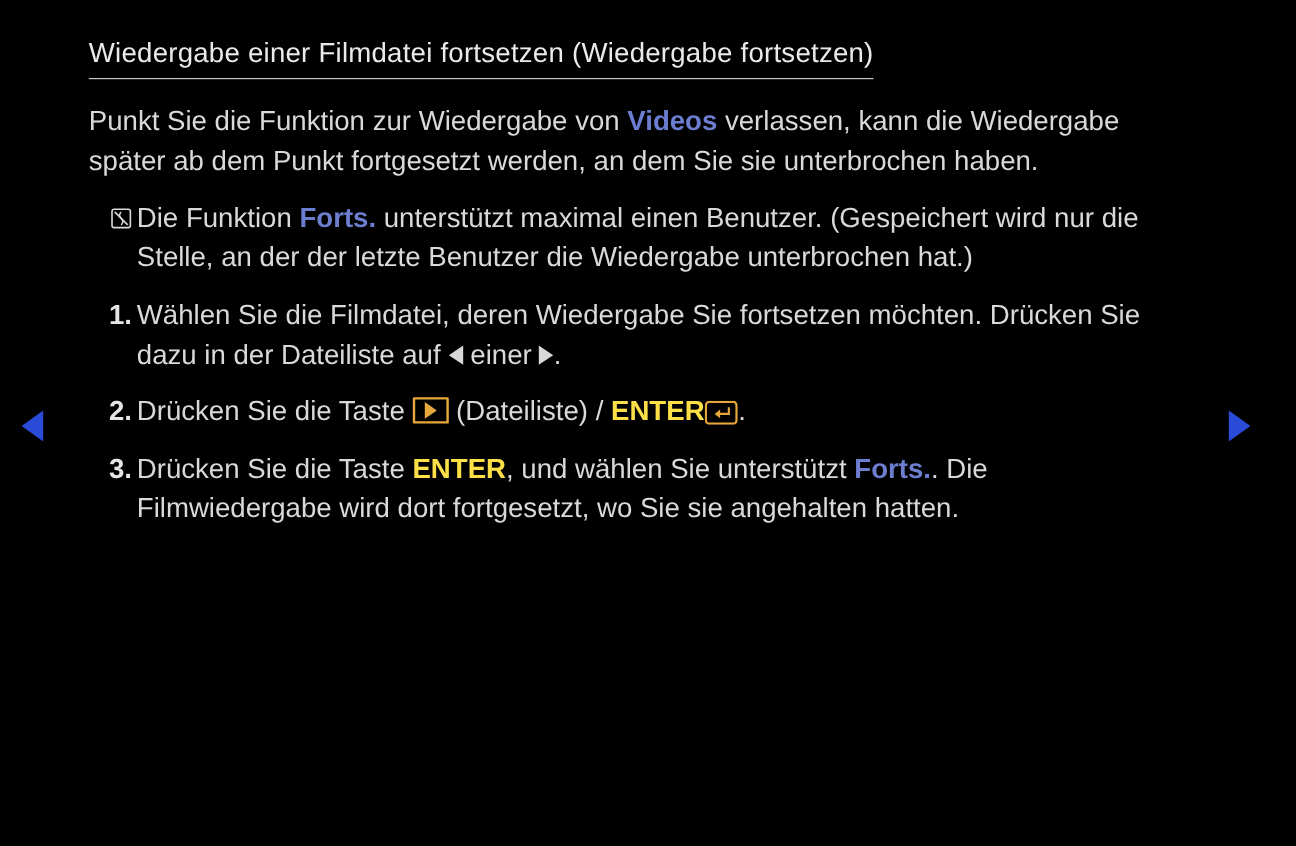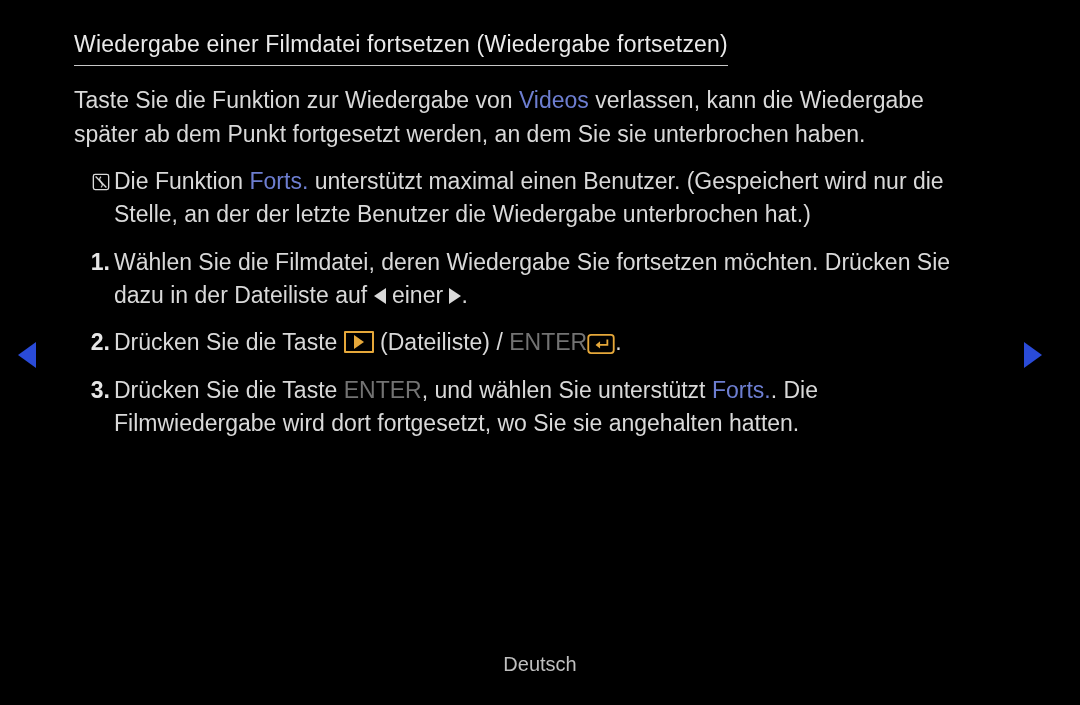"Taste Sie die Funktion zur" span { text: Taste -> Punkt }
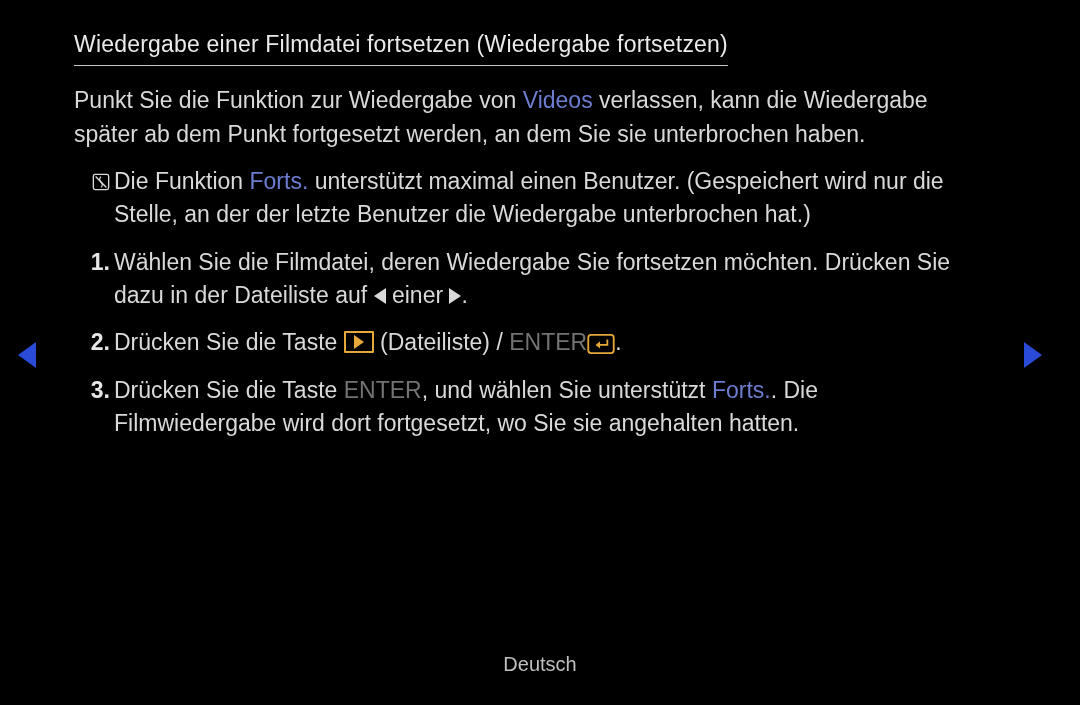"Videos" .highlight { font-weight: 400 -> 700 }
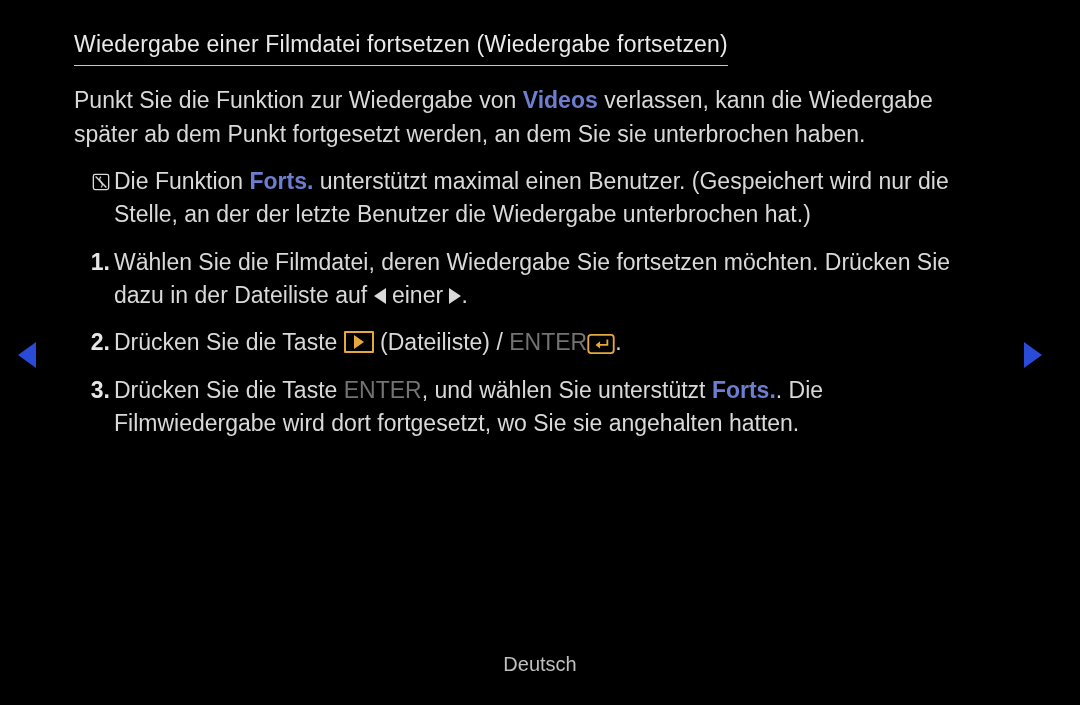"ENTER" .bold { color: #737373 -> #fde047; font-weight: 400 -> 700 }
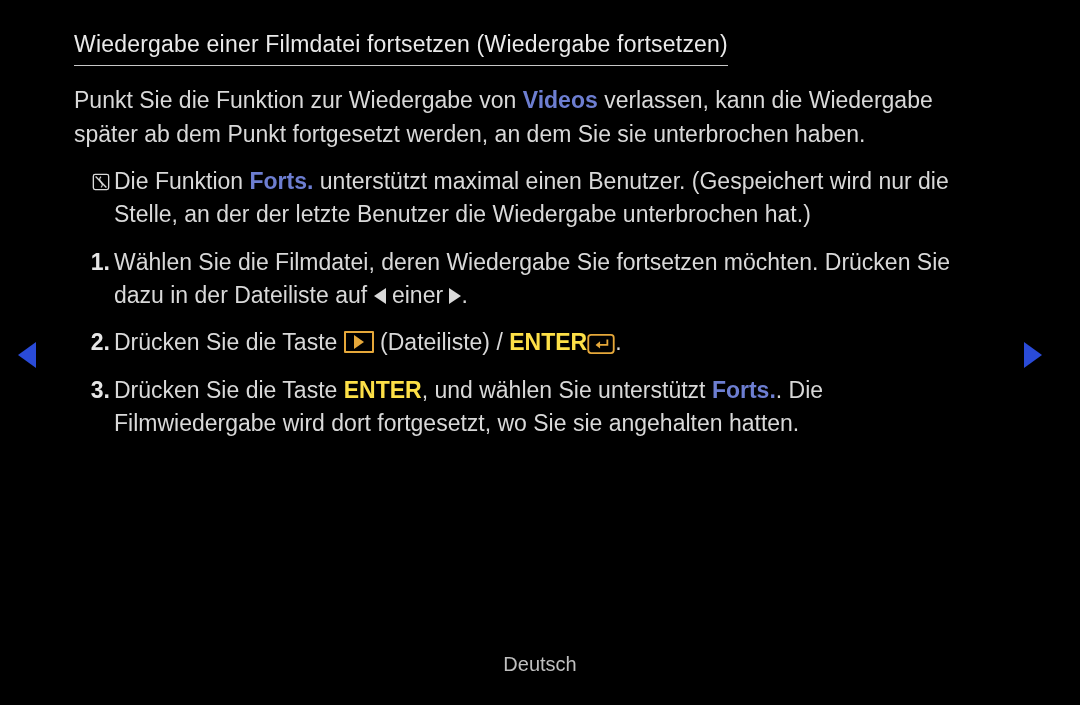"Deutsch" div.footer { html: <div>Deutsch</div> -> none }
